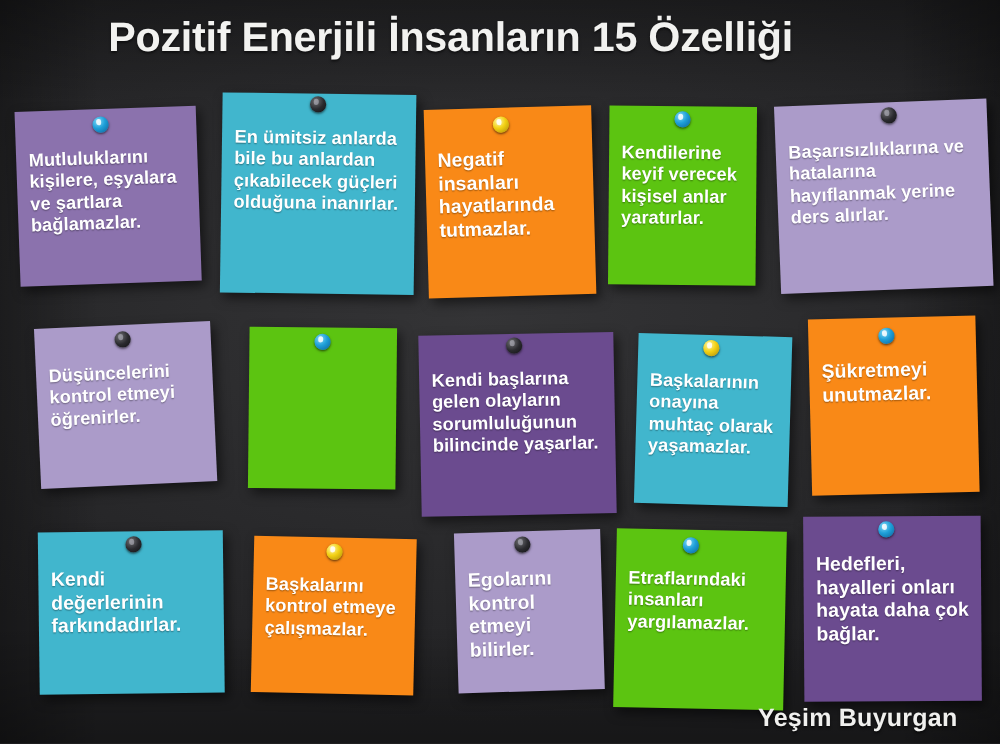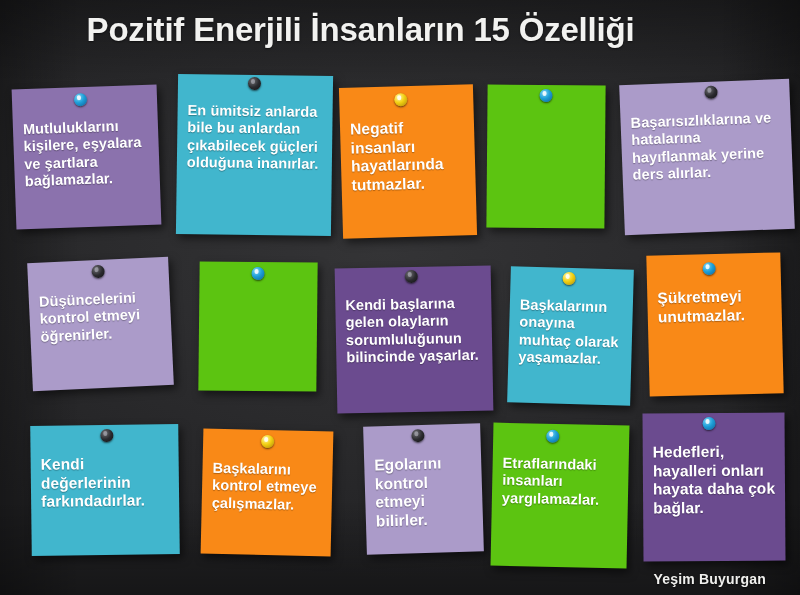"Kendilerine keyif verecek kişisel anlar" span.txt { html: none -> <span>Kendilerine keyif verecek kişisel anlar yaratırlar.</span> }
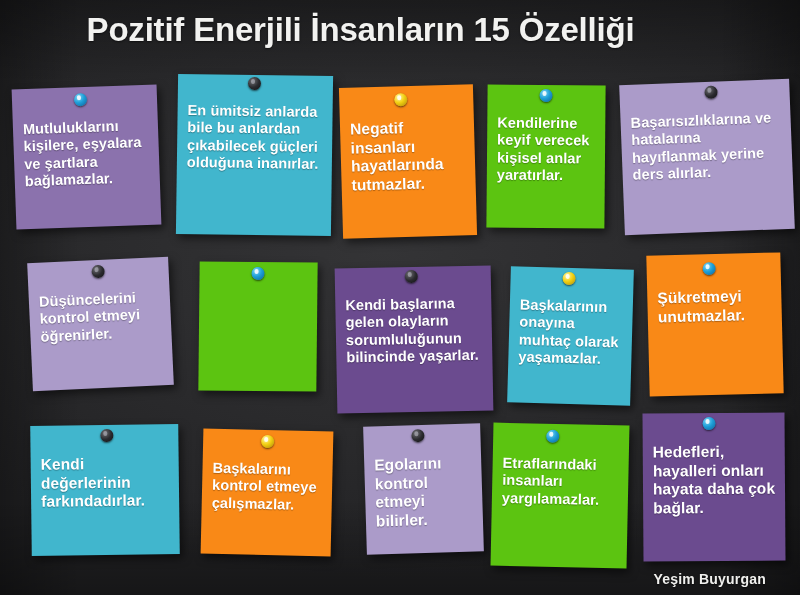"Yeşim Buyurgan" #signature { font-size: 14px -> 20px }
